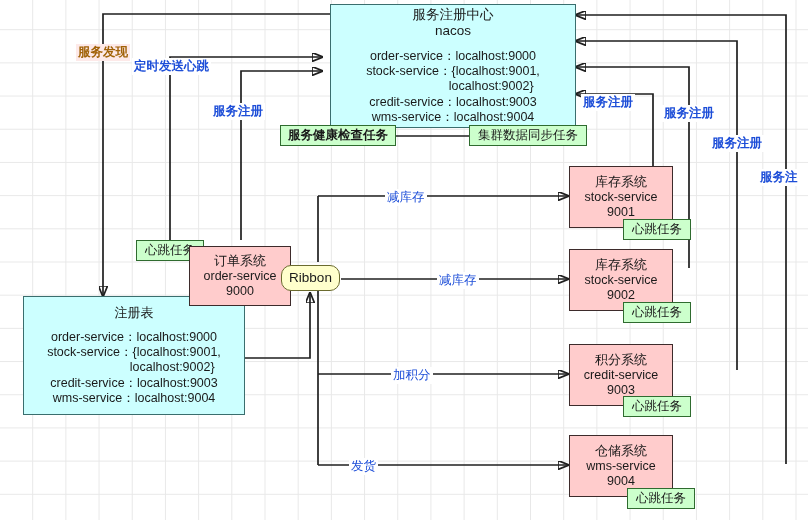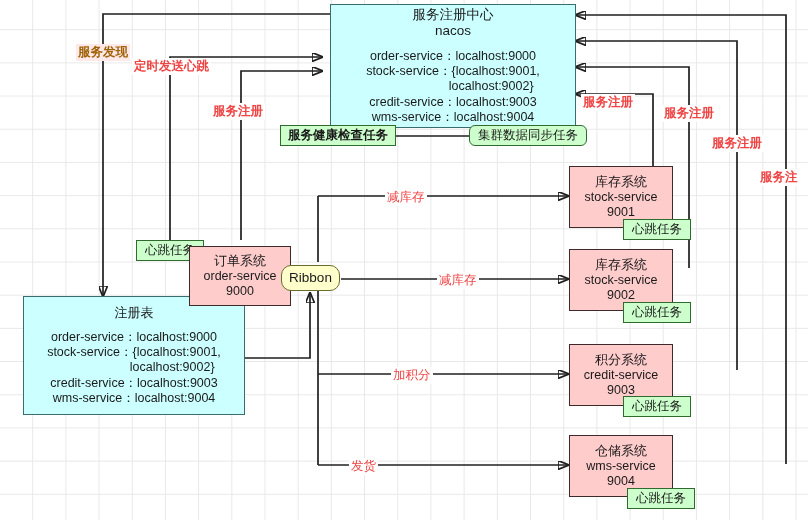"定时发送心跳" .edge-label { color: #ef4444 -> #1d4ed8 }
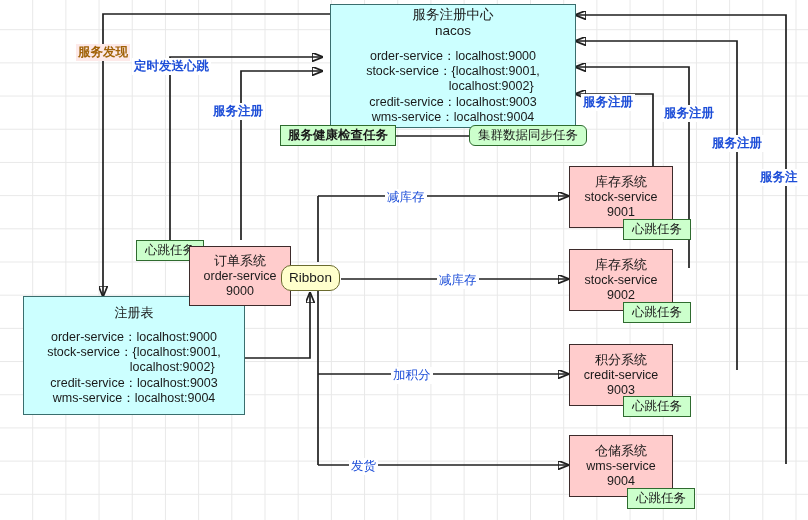"集群数据同步任务" div.node { border-radius: 6px -> none }
